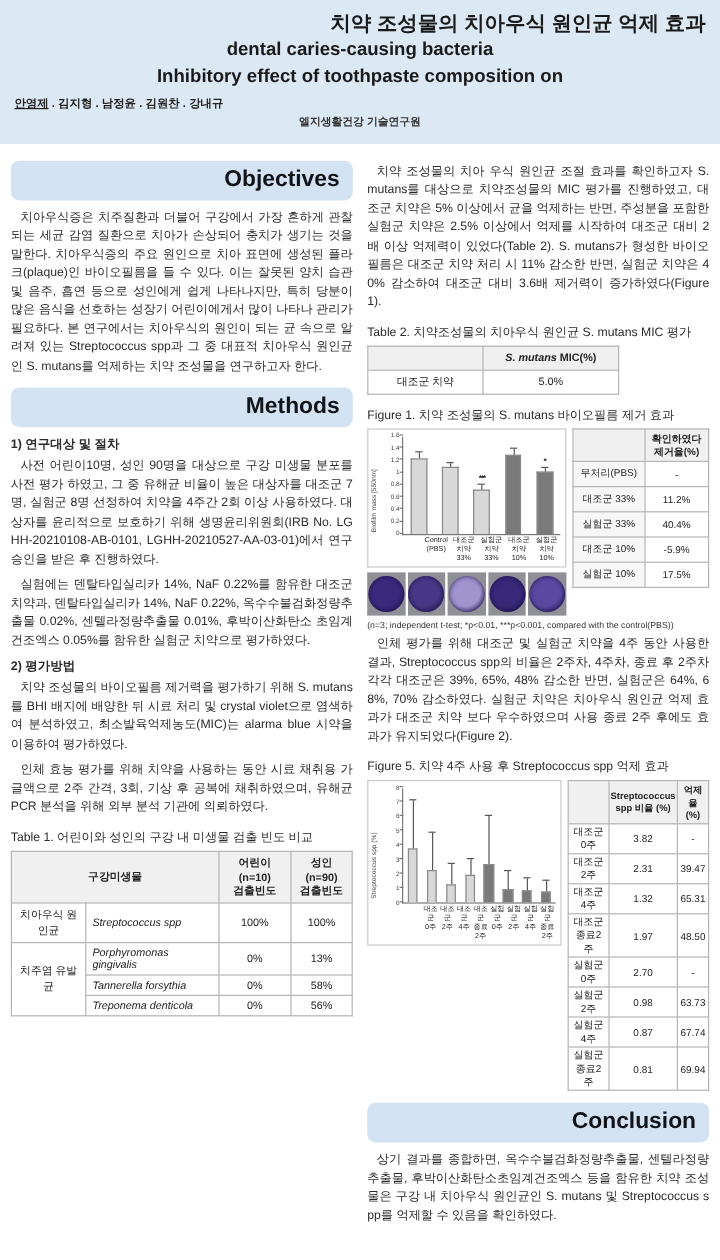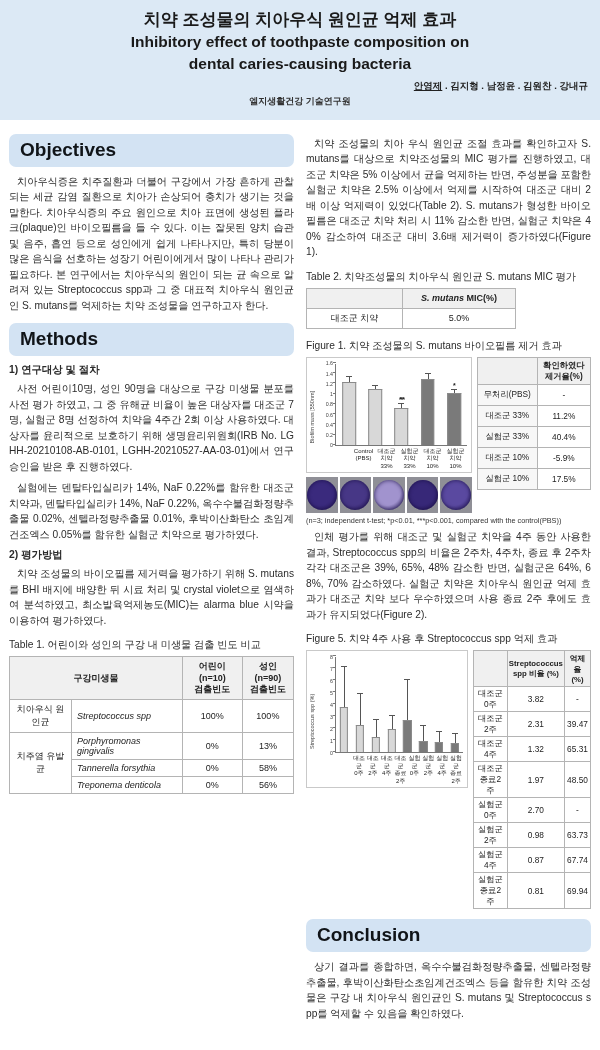"치약 조성물의 치아우식 원인균 억제" .title-ko { text-align: center -> right }
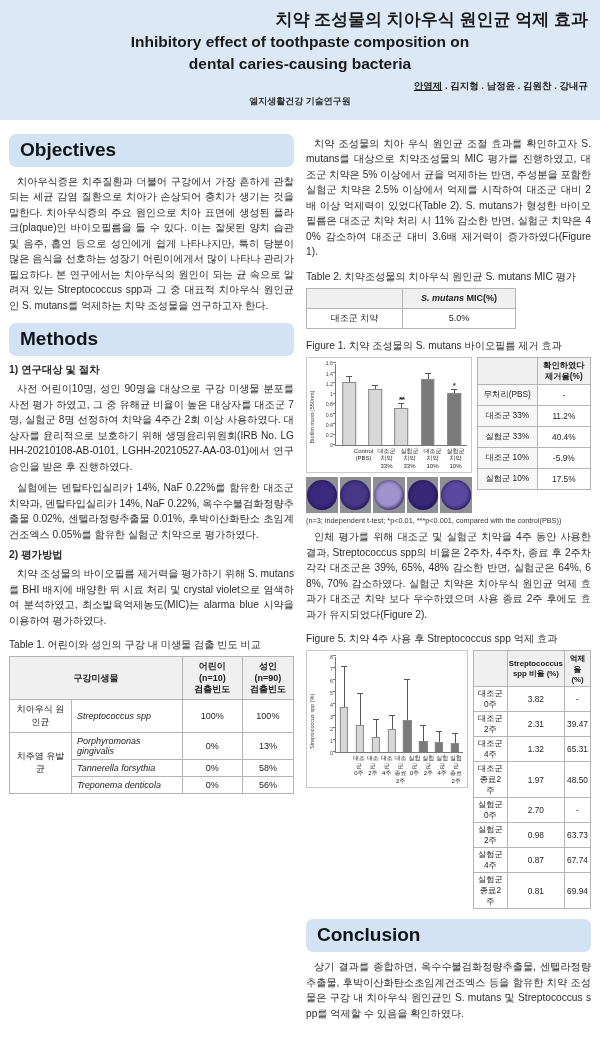"Inhibitory effect of toothpaste" div { order: before "dental caries-causing bacteria" -> after "dental caries-causing bacteria" }
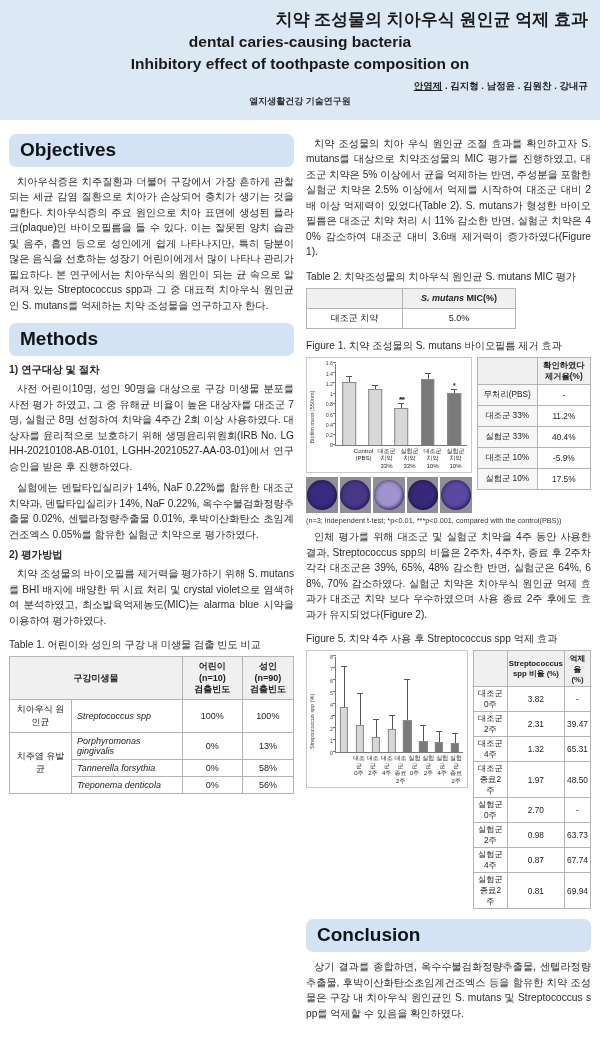"안영제 . 김지형 . 남정윤" .authors { text-align: right -> left }
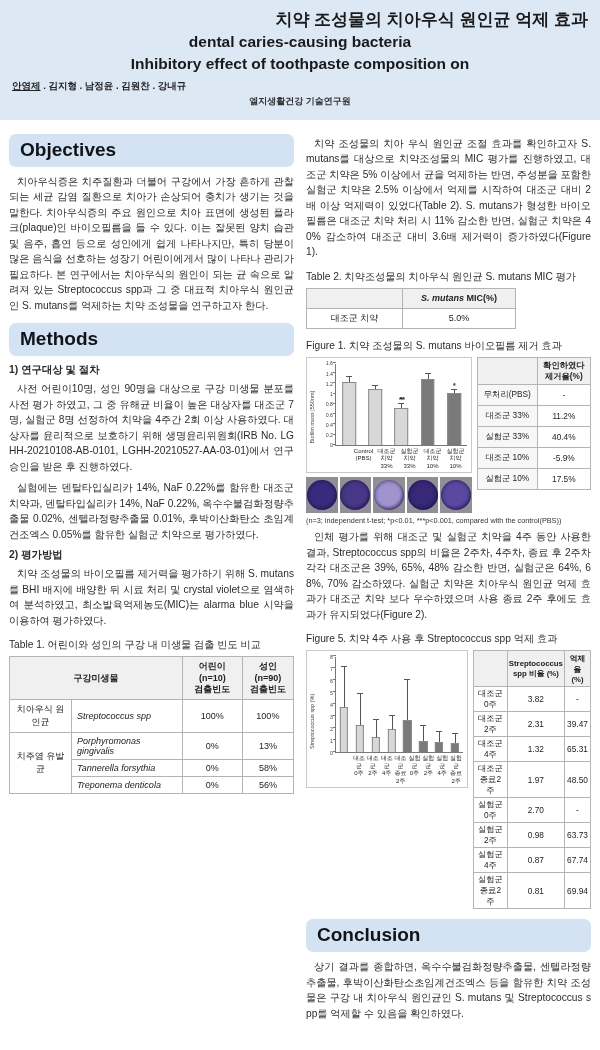"Objectives" .sec-hdr { text-align: none -> right }
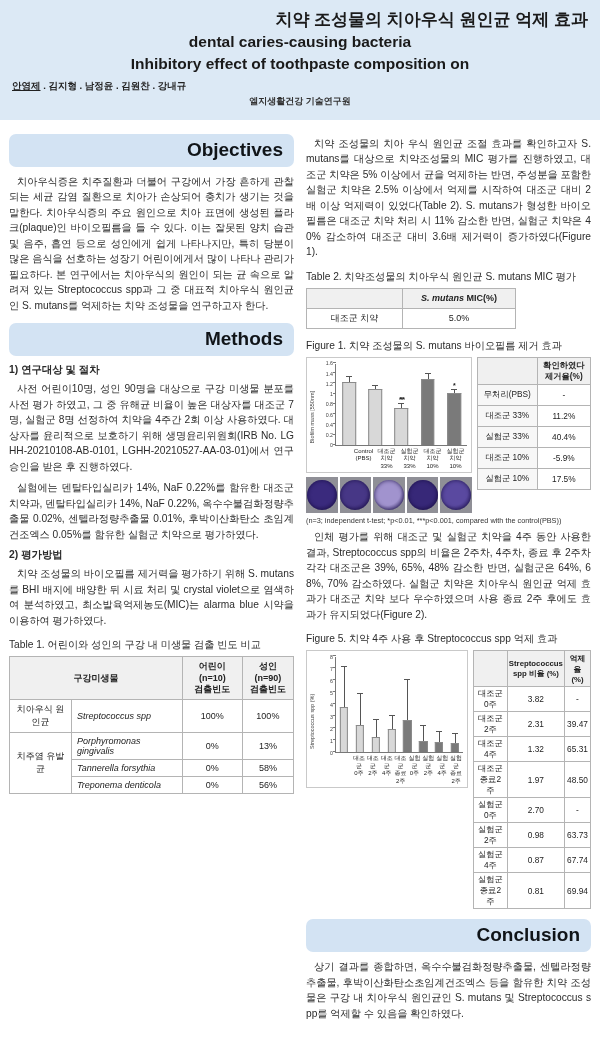"인체 효능 평가를 위해 치약을" p.para { html: none -> <p>인체 효능 평가를 위해 치약을 사용하는 동안 시료 채취용 가글액으로 2주 간격, 3회, 기상 후 공복에 채취하였으며, 유해균 PCR 분석을 위해 외부 분석 기관에 의뢰하였다.</p> }
